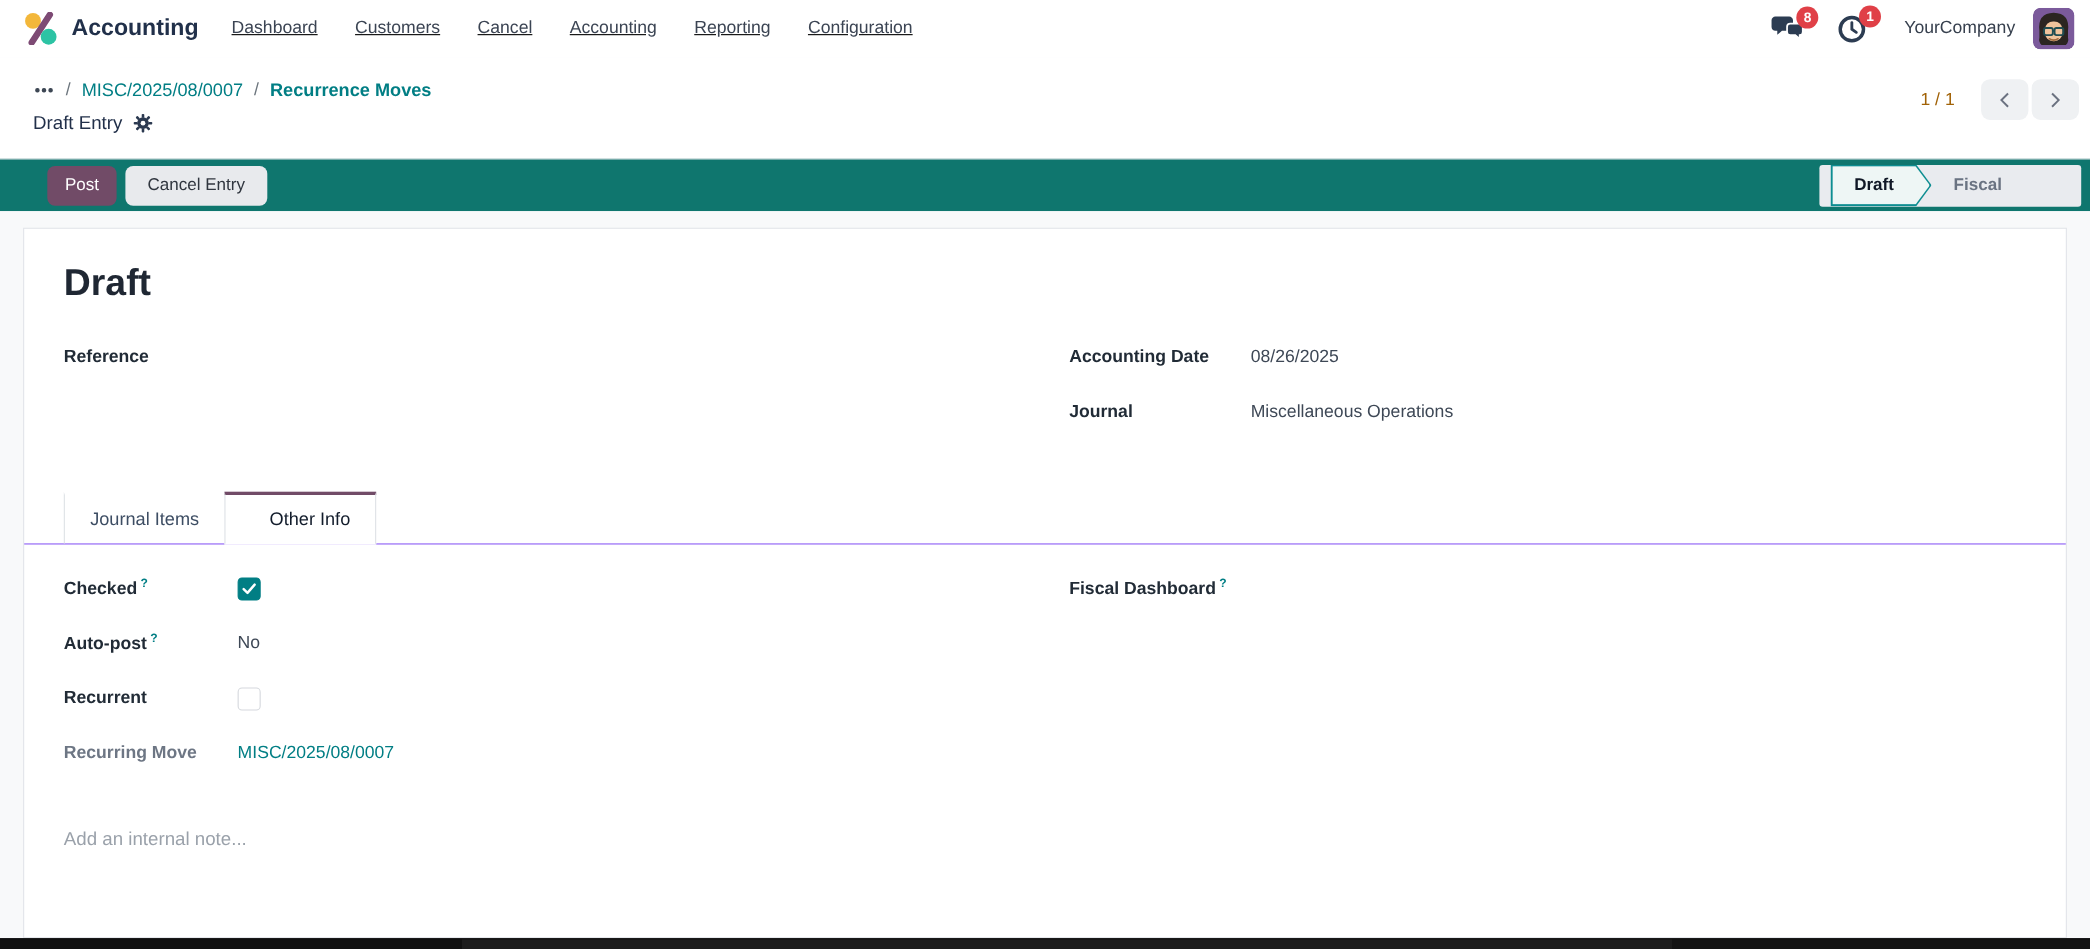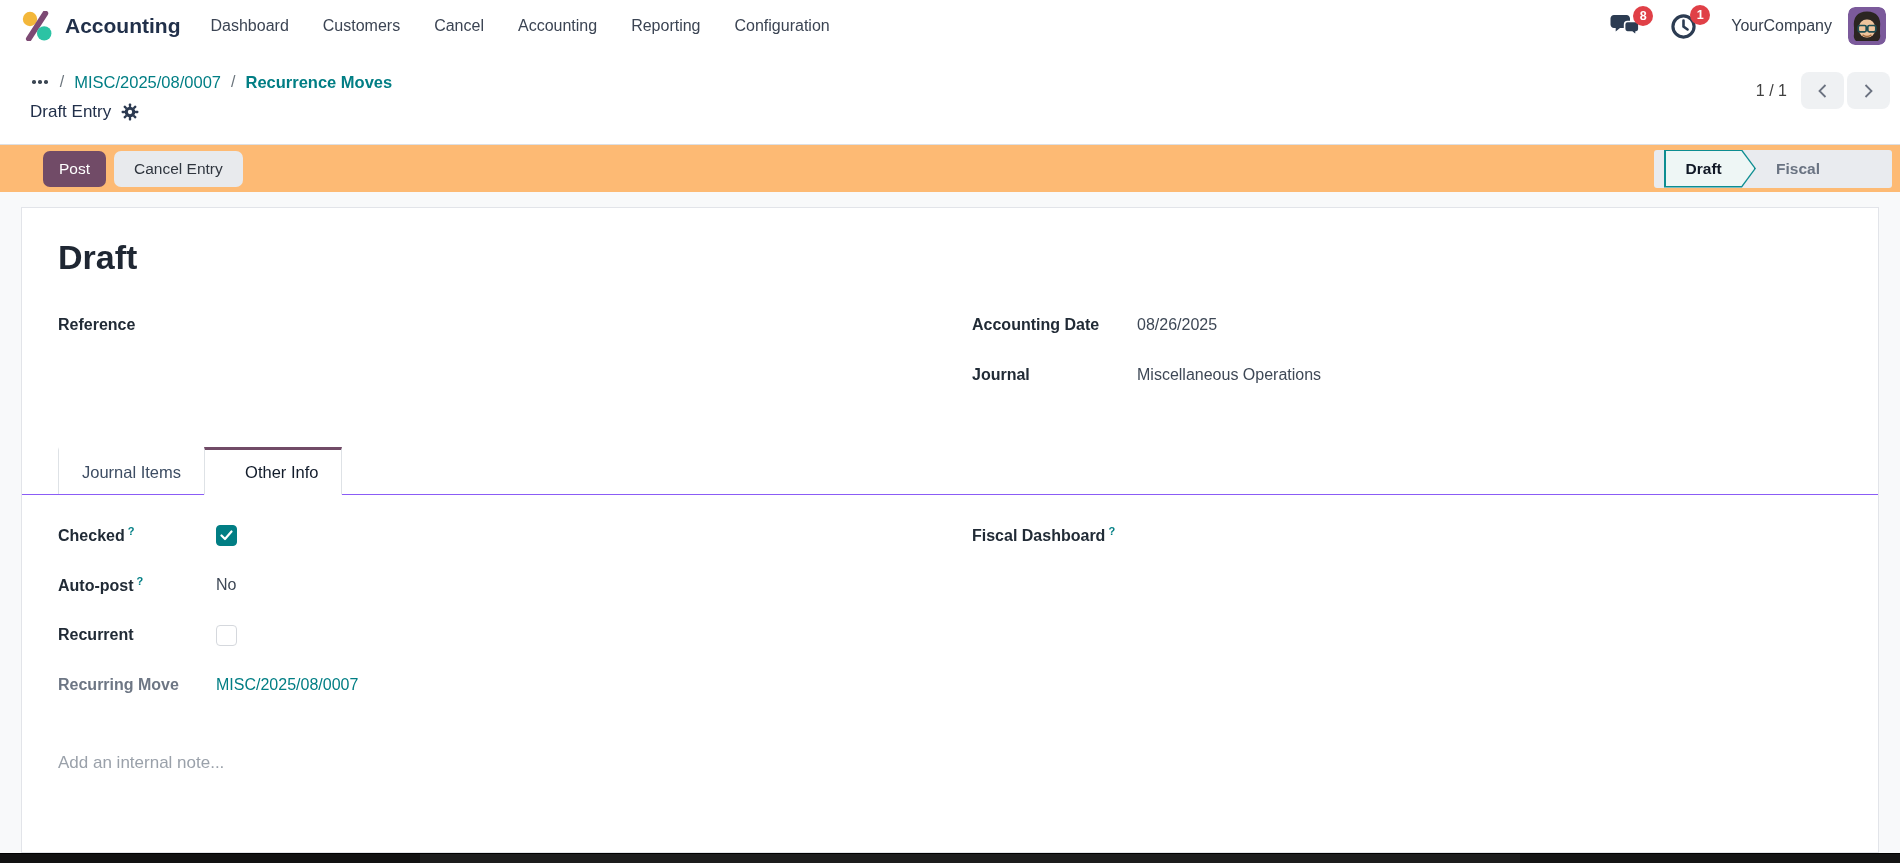"Dashboard" .navitems { text-decoration: none -> underline }
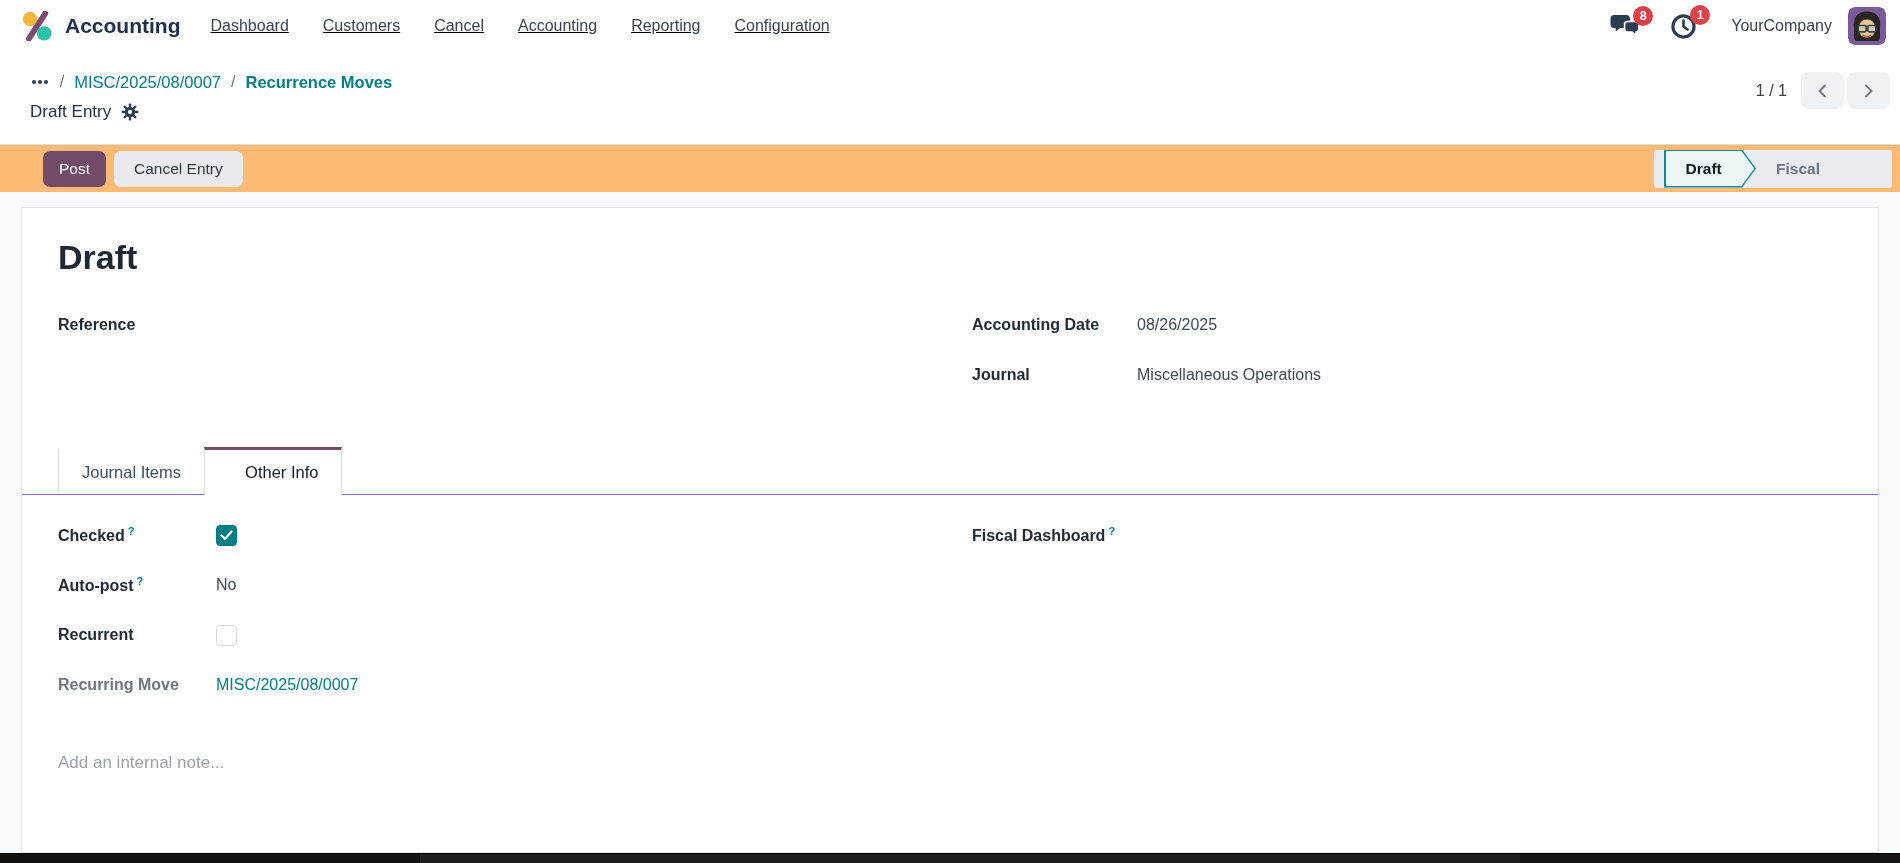"1 / 1" .pager-count { color: #404040 -> #a16207; margin-right: 14px -> 24px }
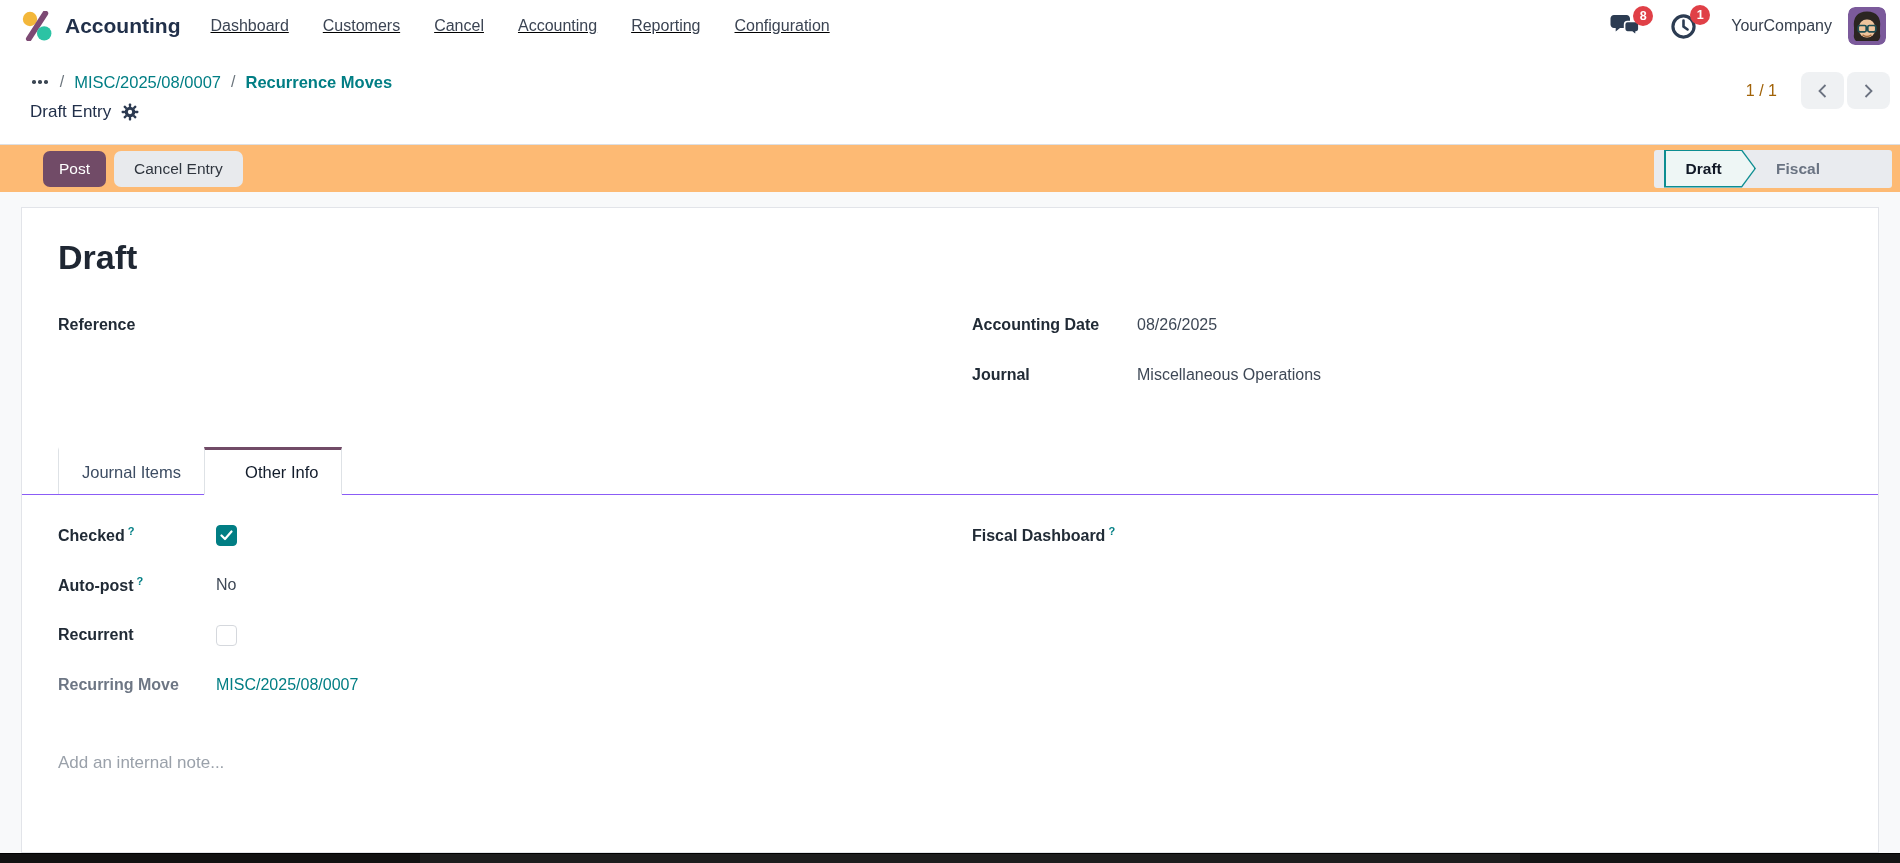"Post" .actionbar { background: #fdba74 -> #0f766e }
